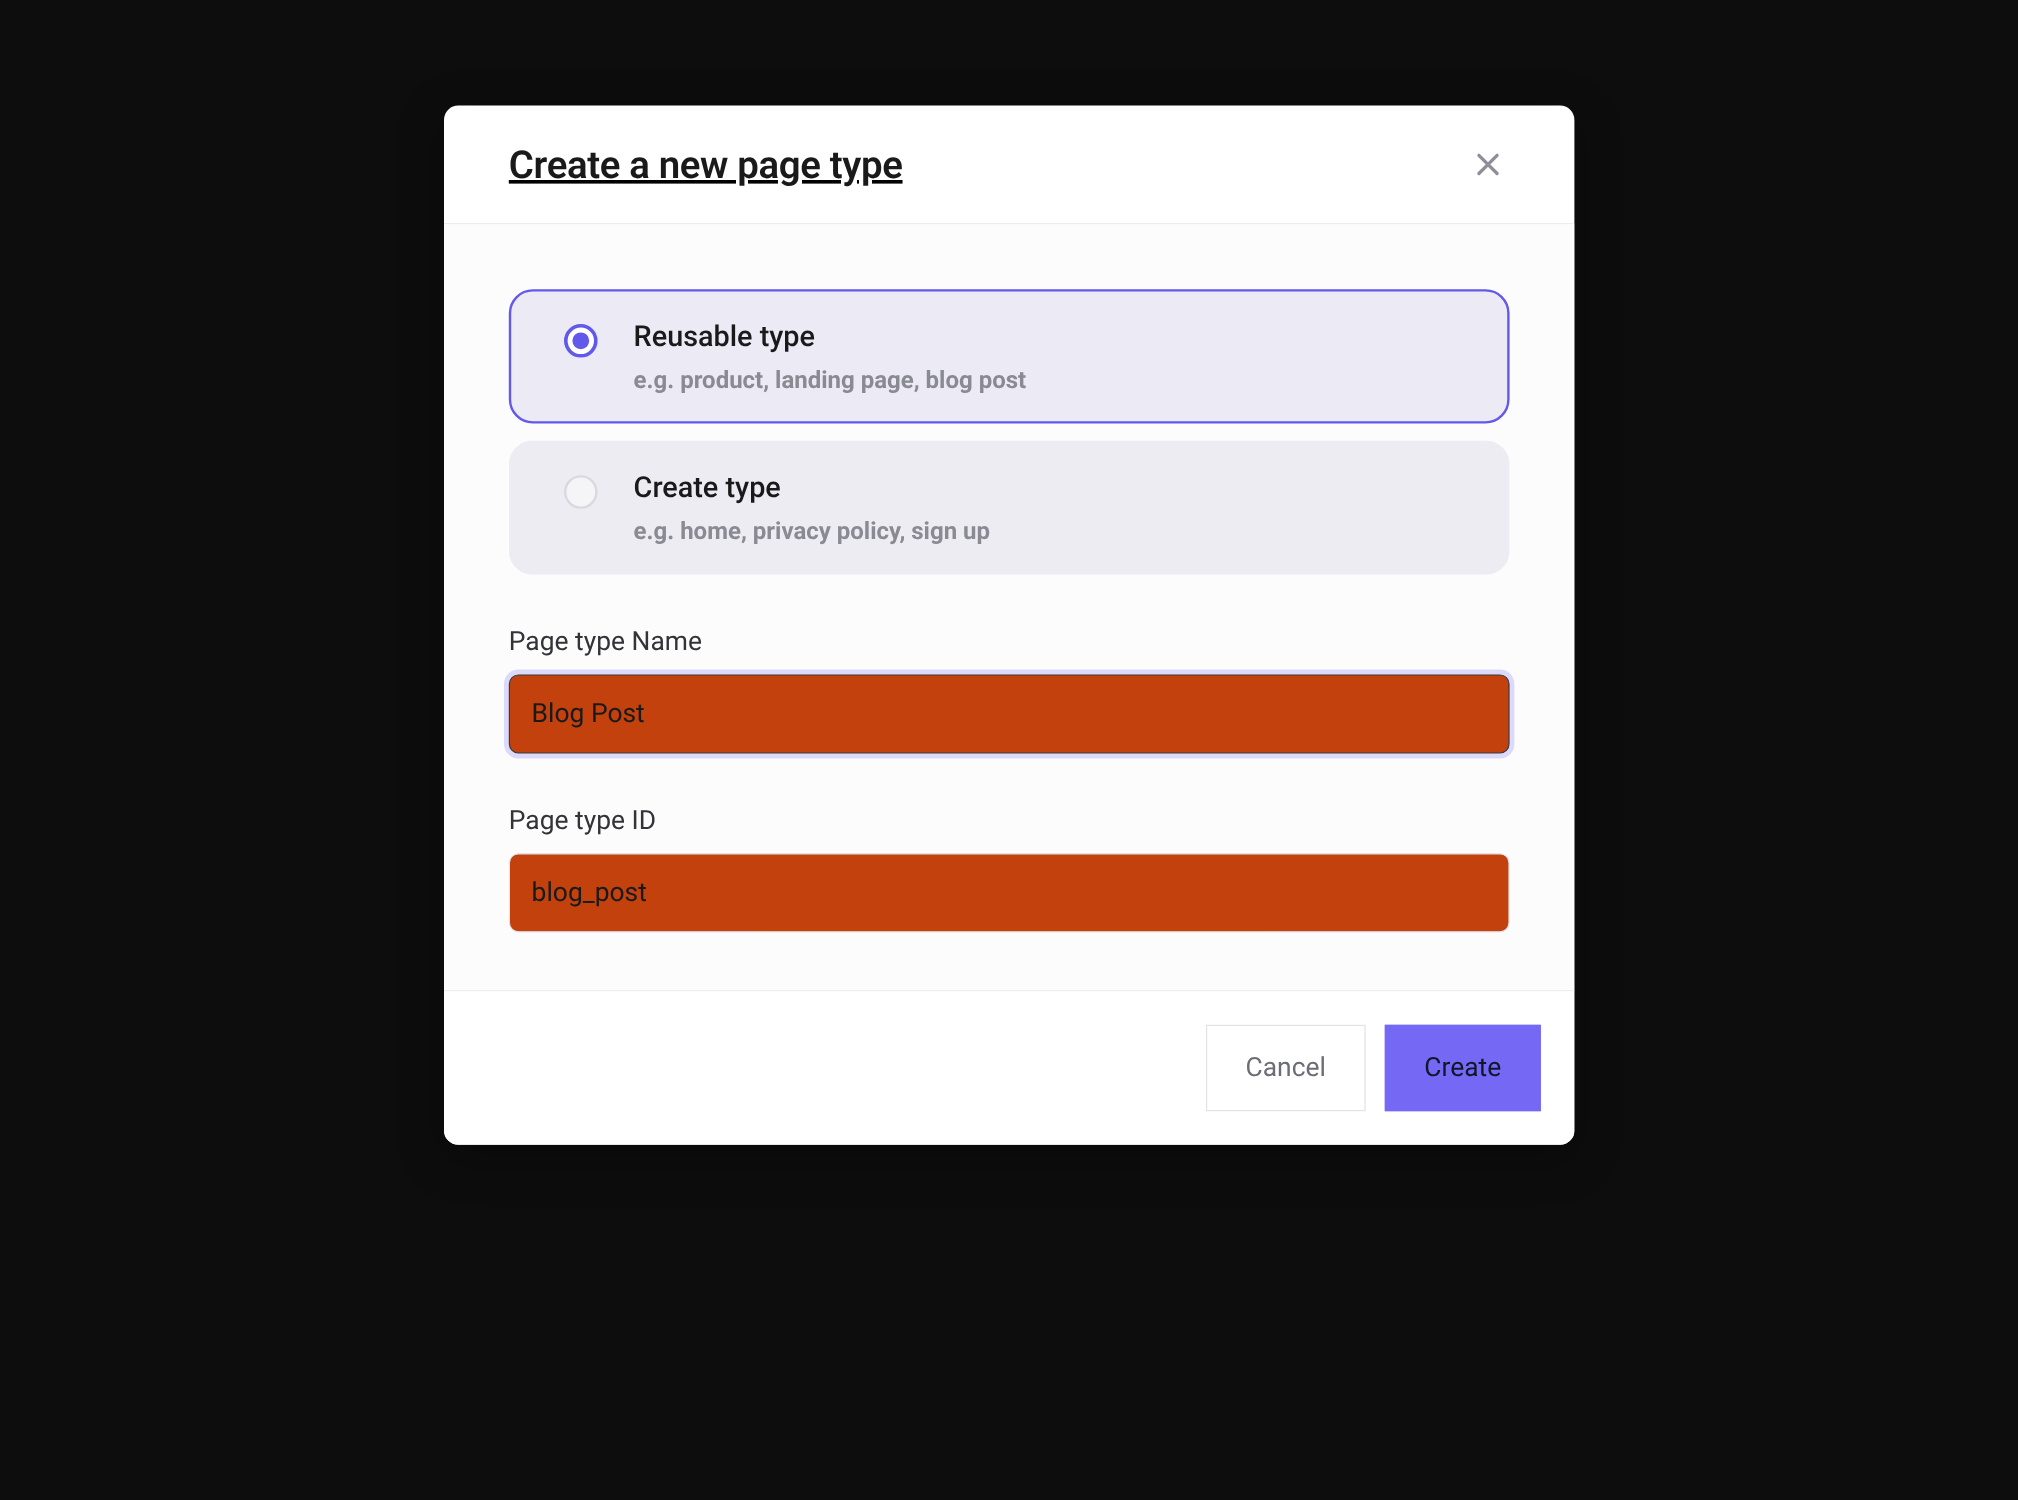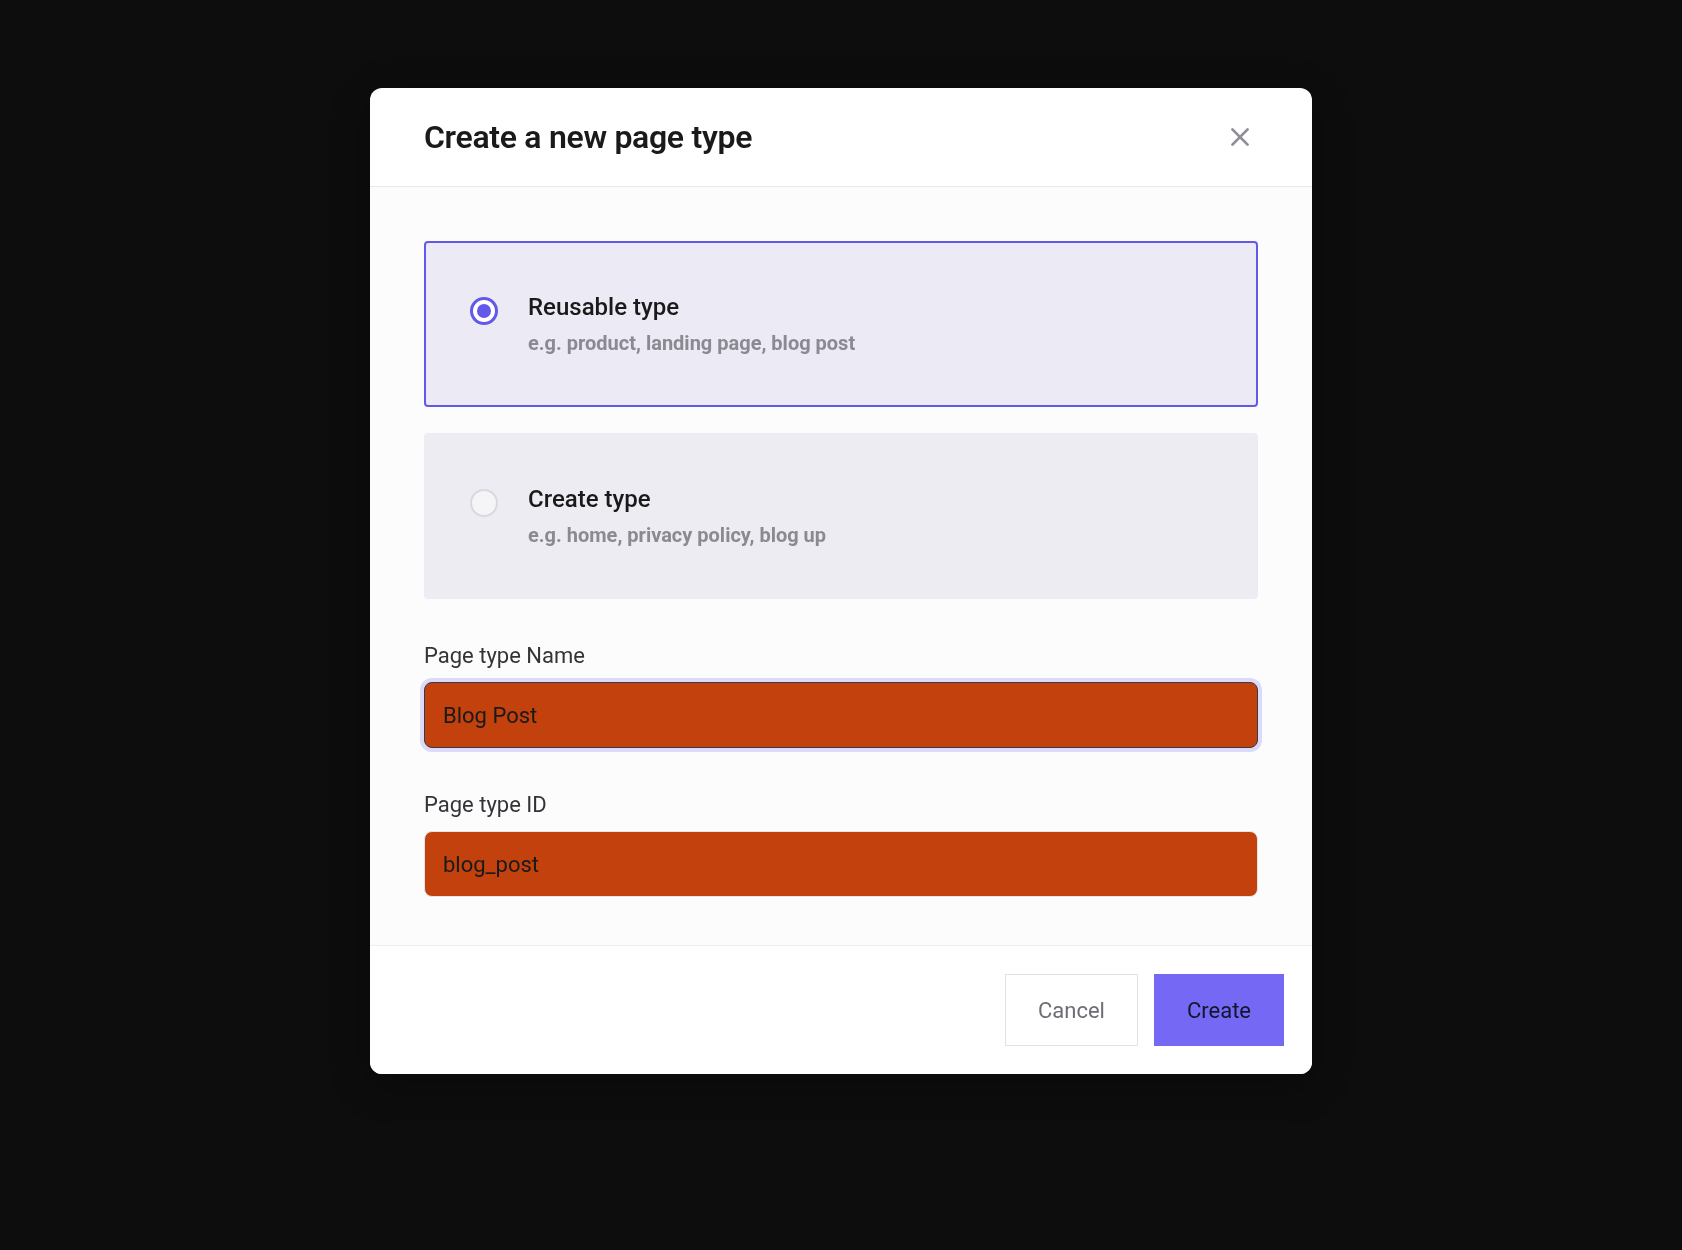"Create a new page type" .modal-header { text-decoration: none -> underline }
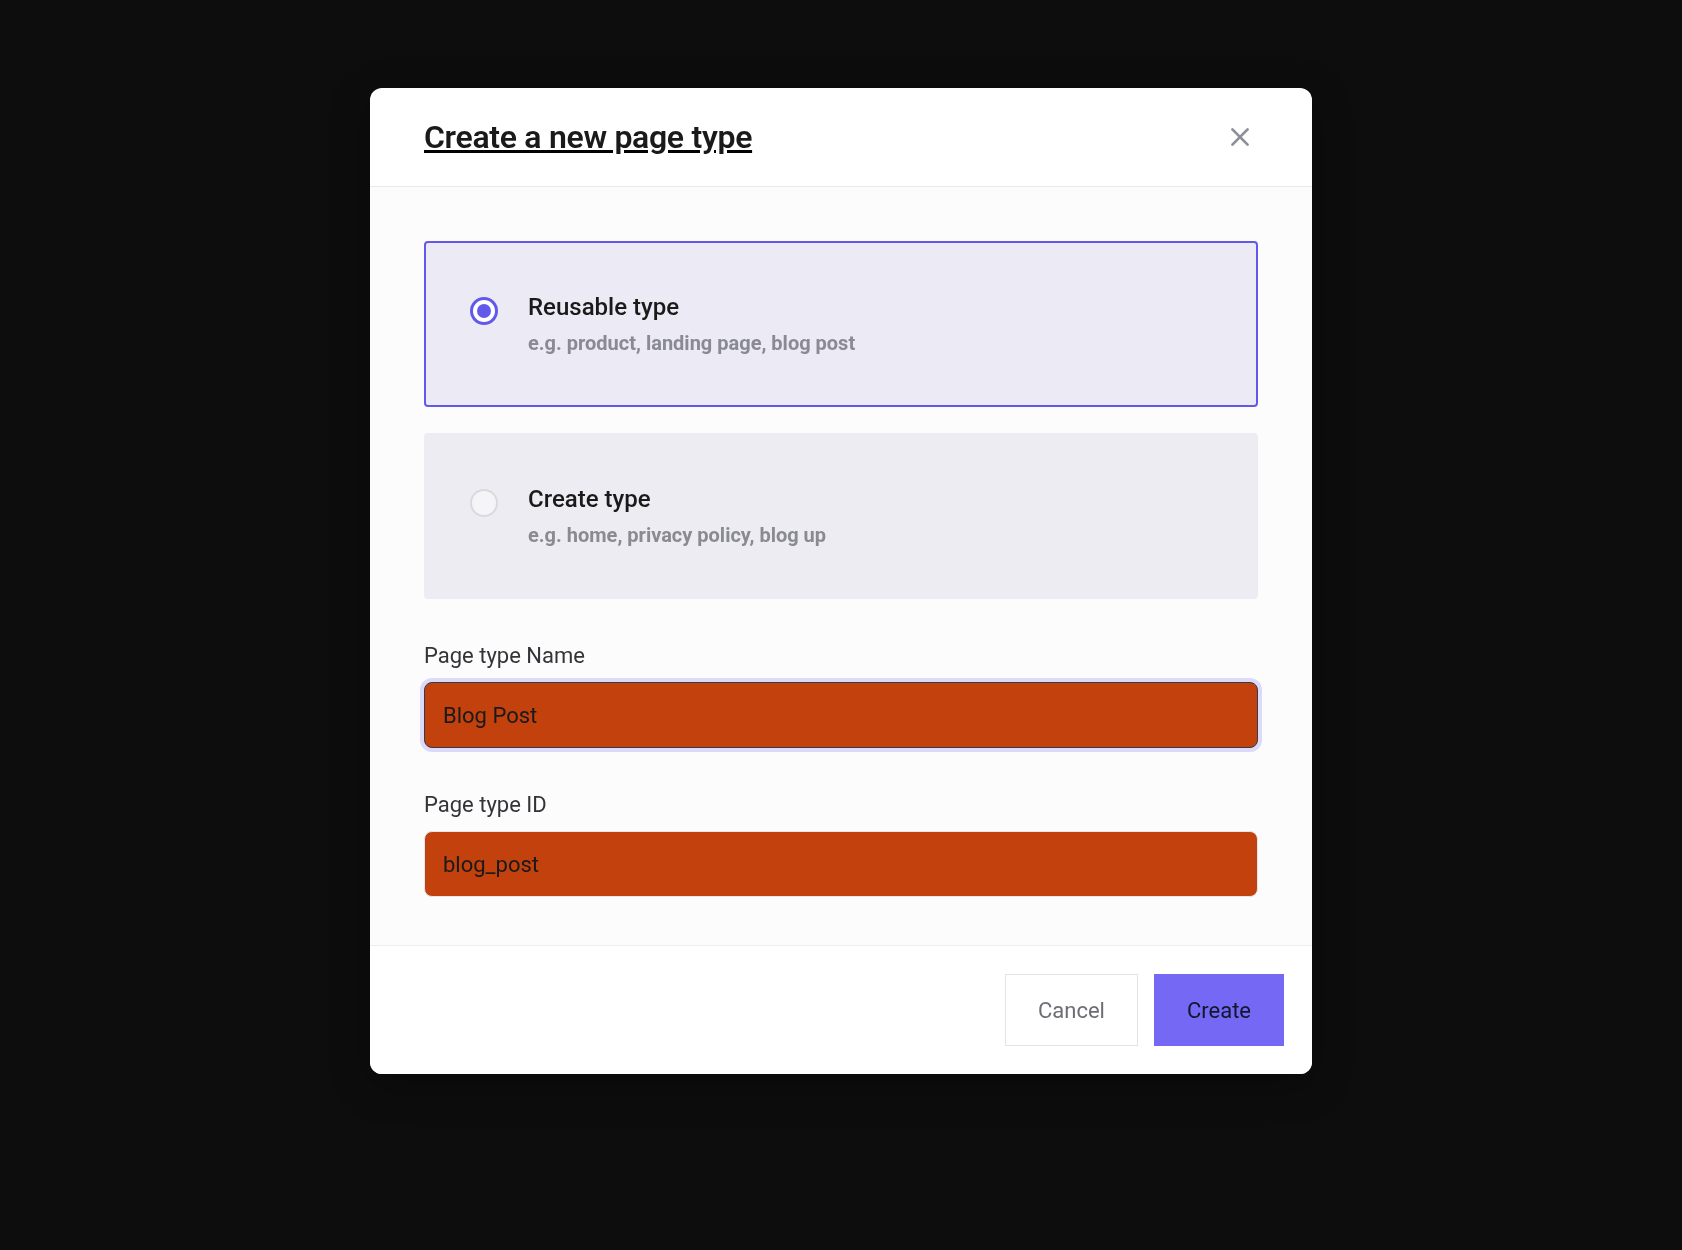"Reusable type" .option-card { border-radius: 4px -> 20px; margin-bottom: 26px -> 14px; padding: 50px 44px -> 23px 44px }
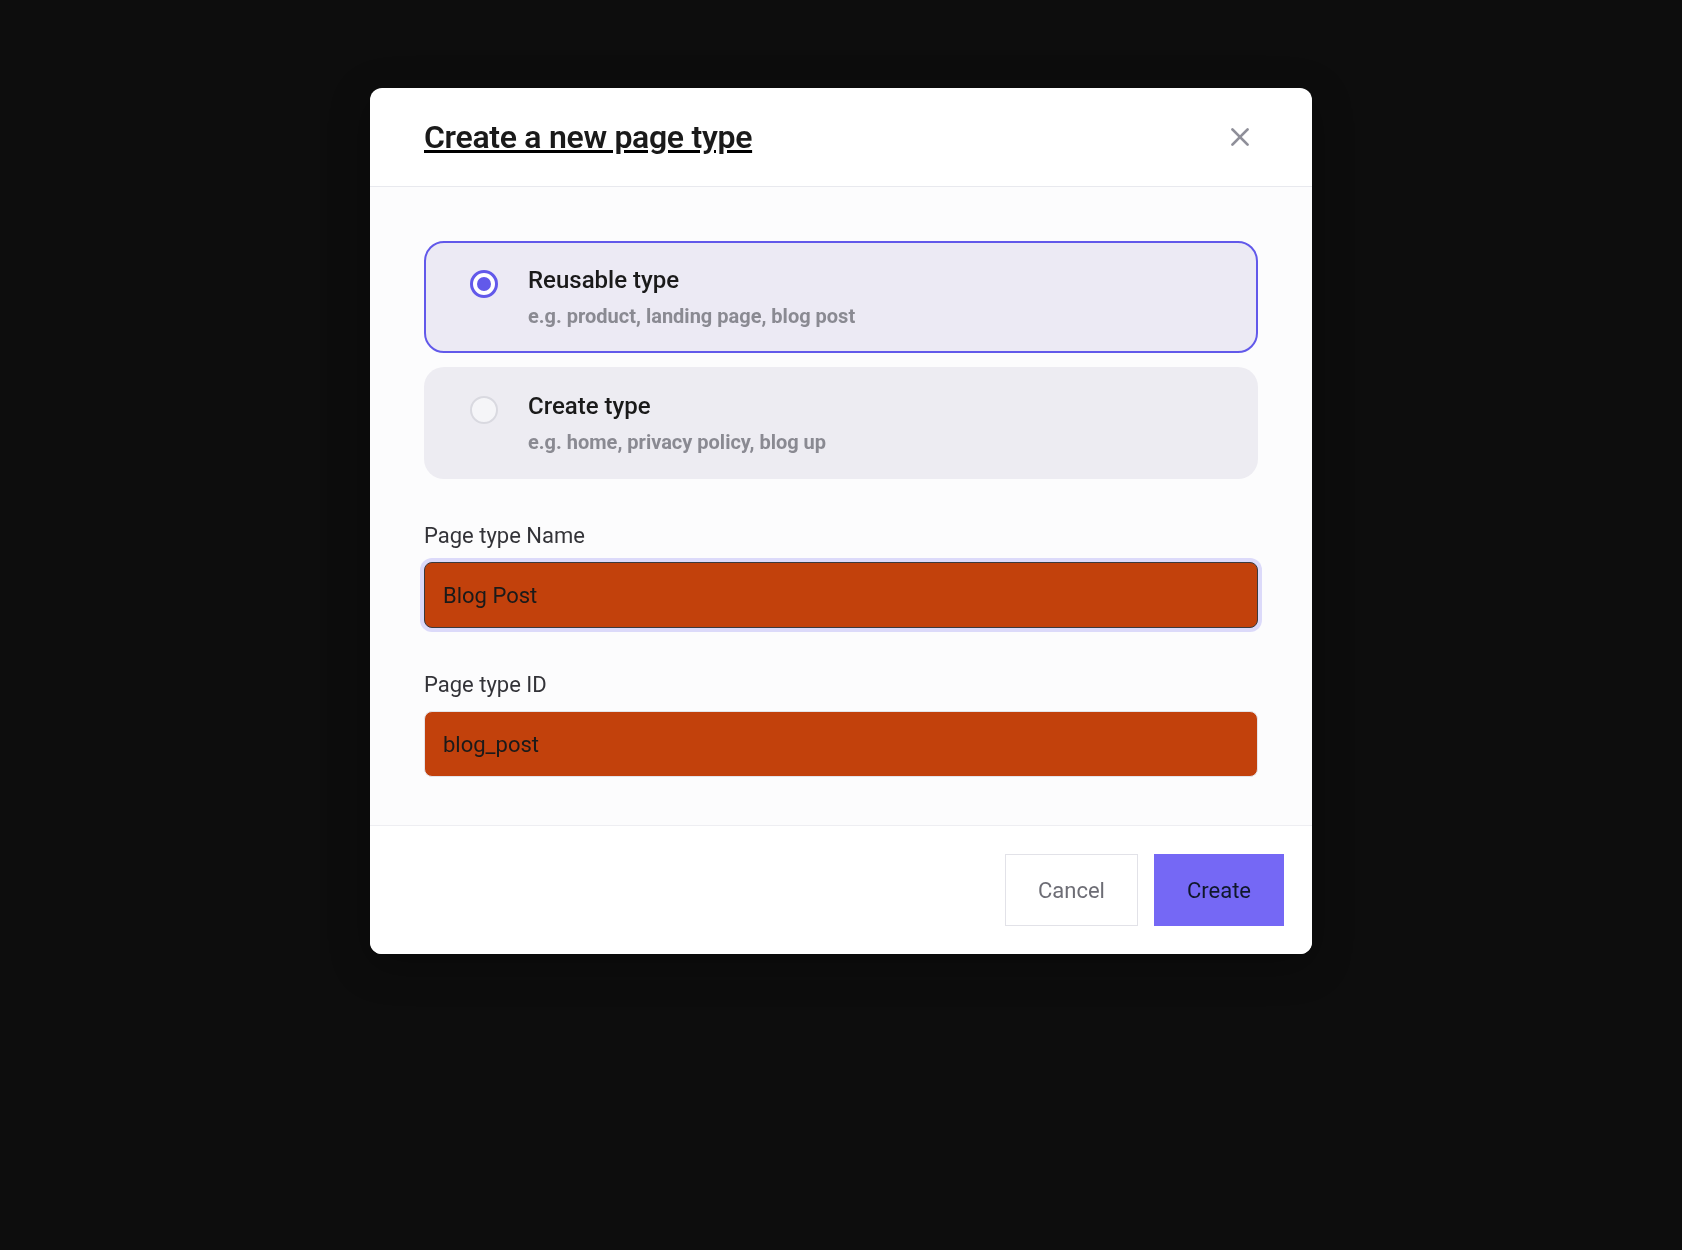"e.g. home, privacy policy, blog" div.option-description { text: blog -> sign }
